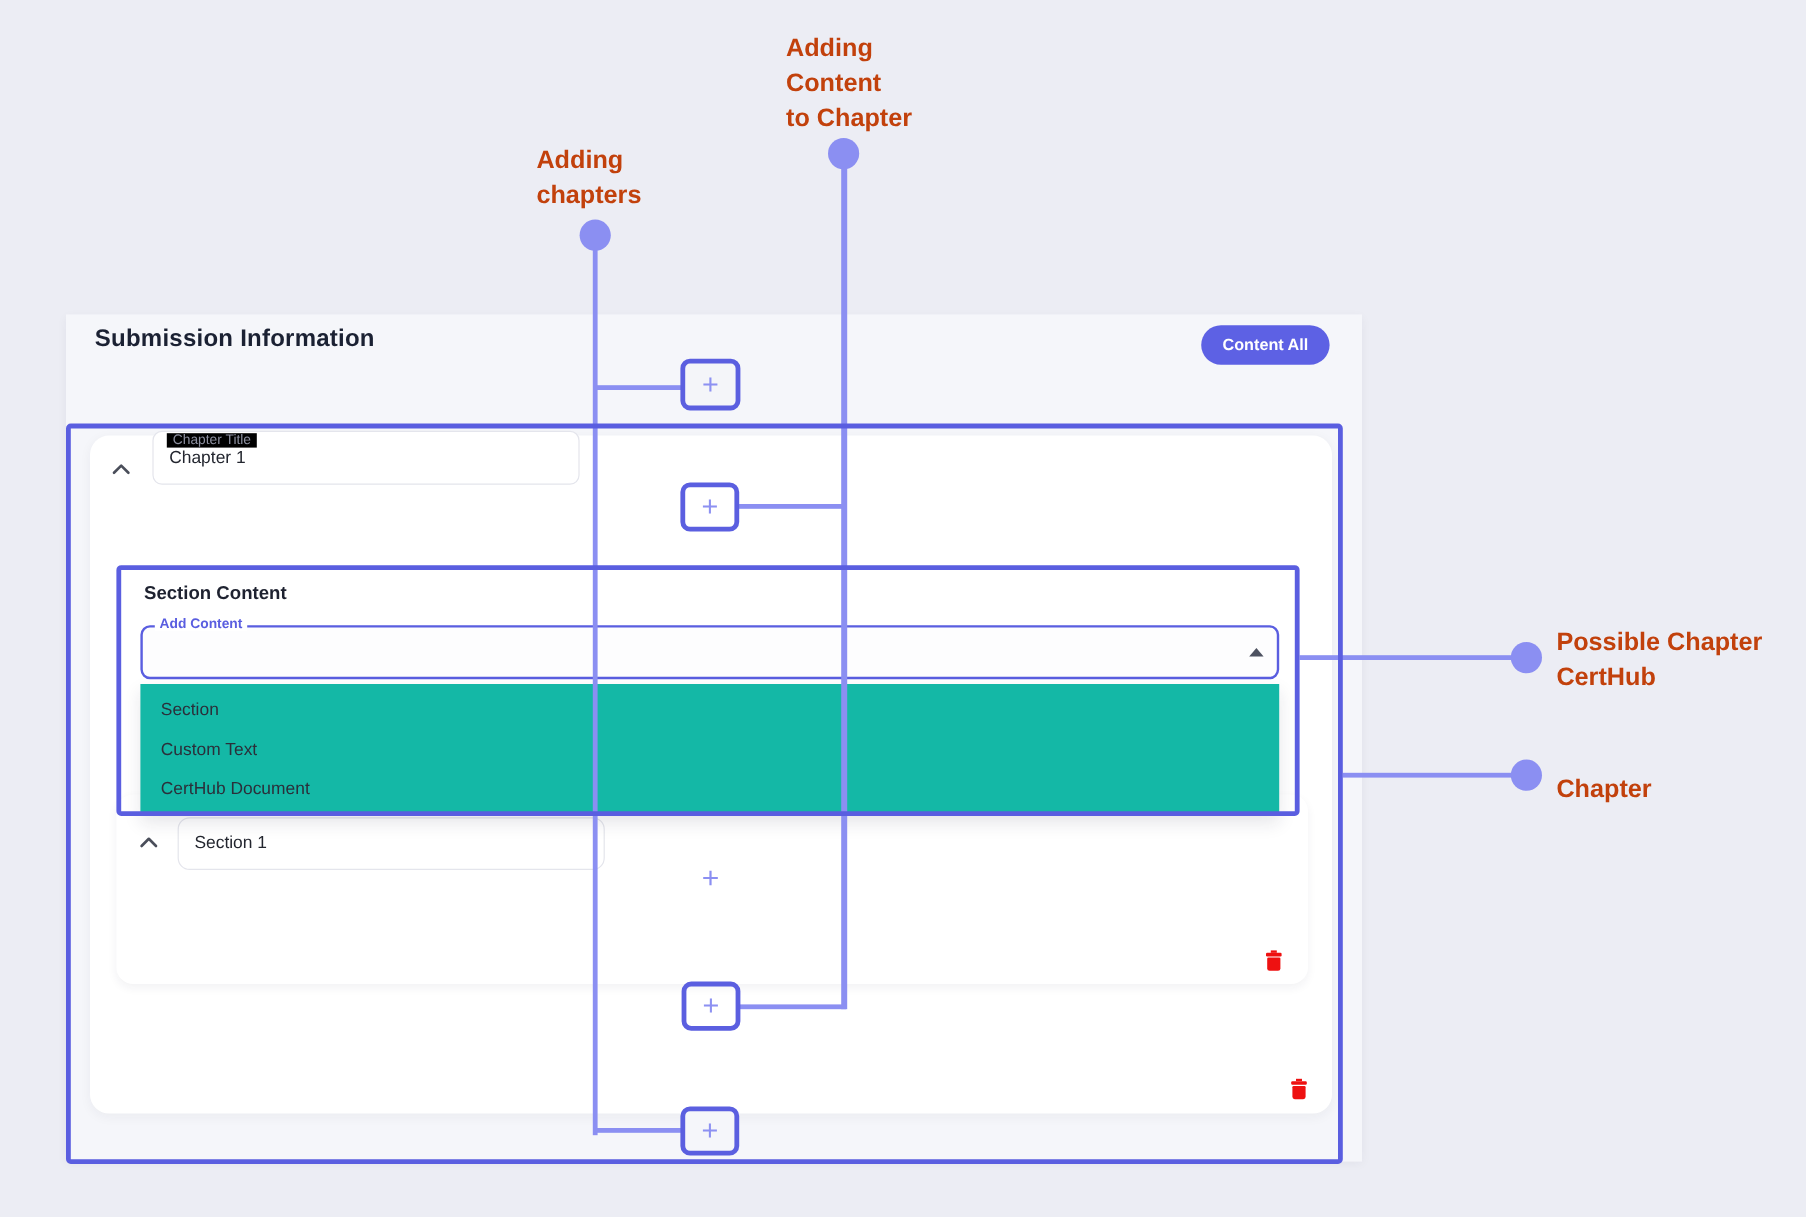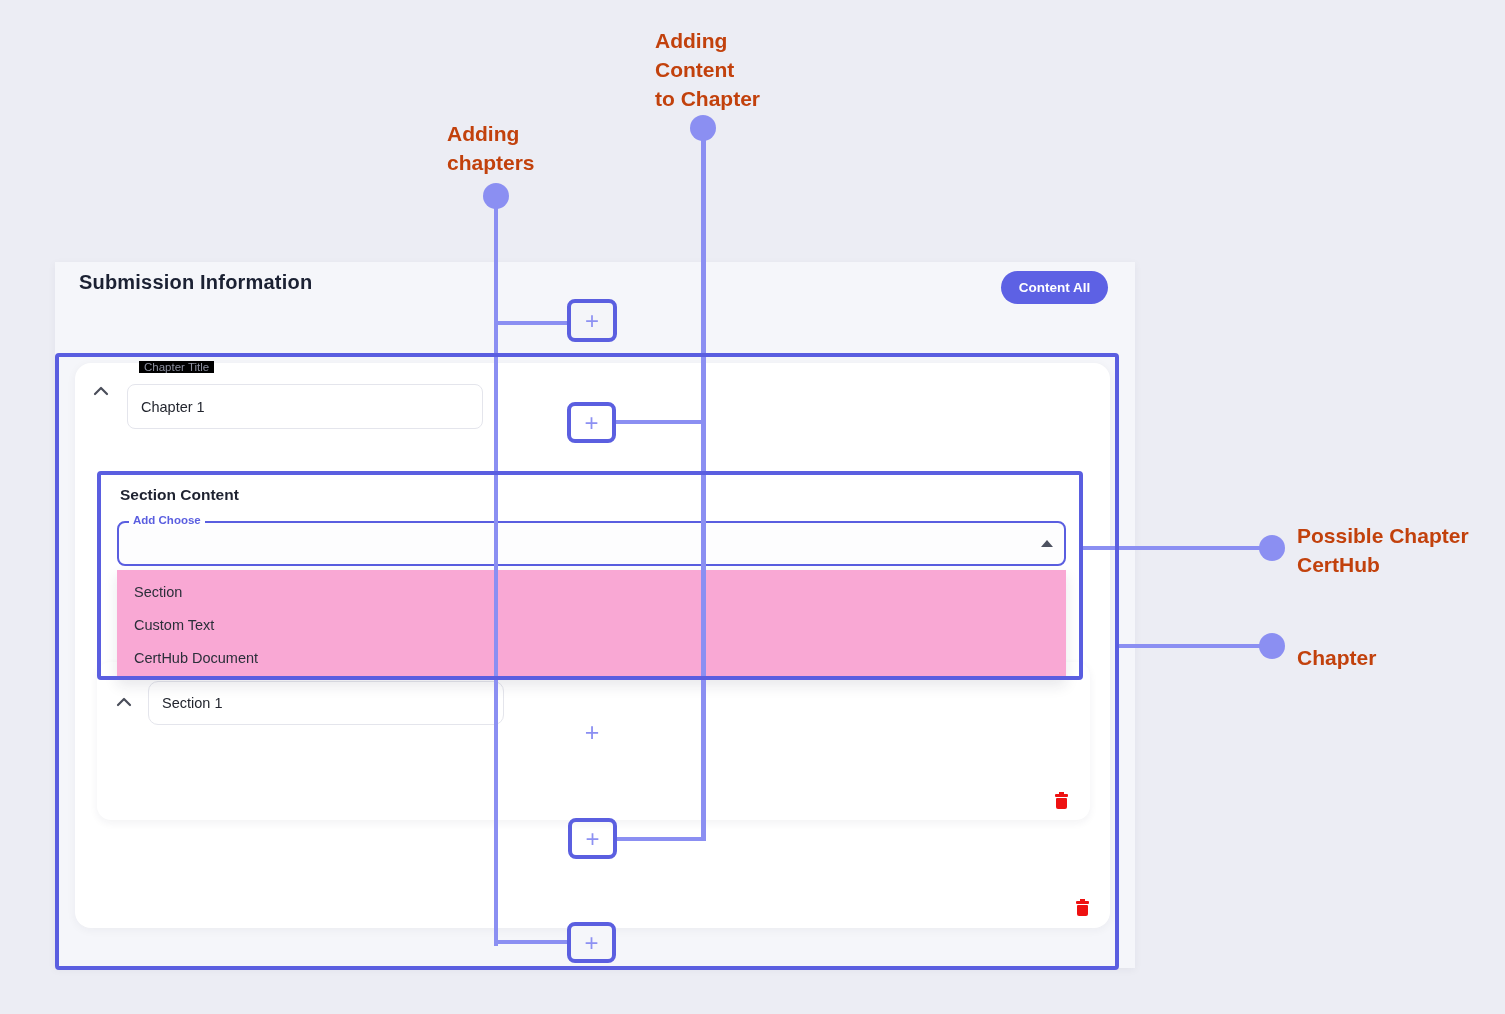"Chapter 1" .chapter-title-input { top: 384px -> 359px }
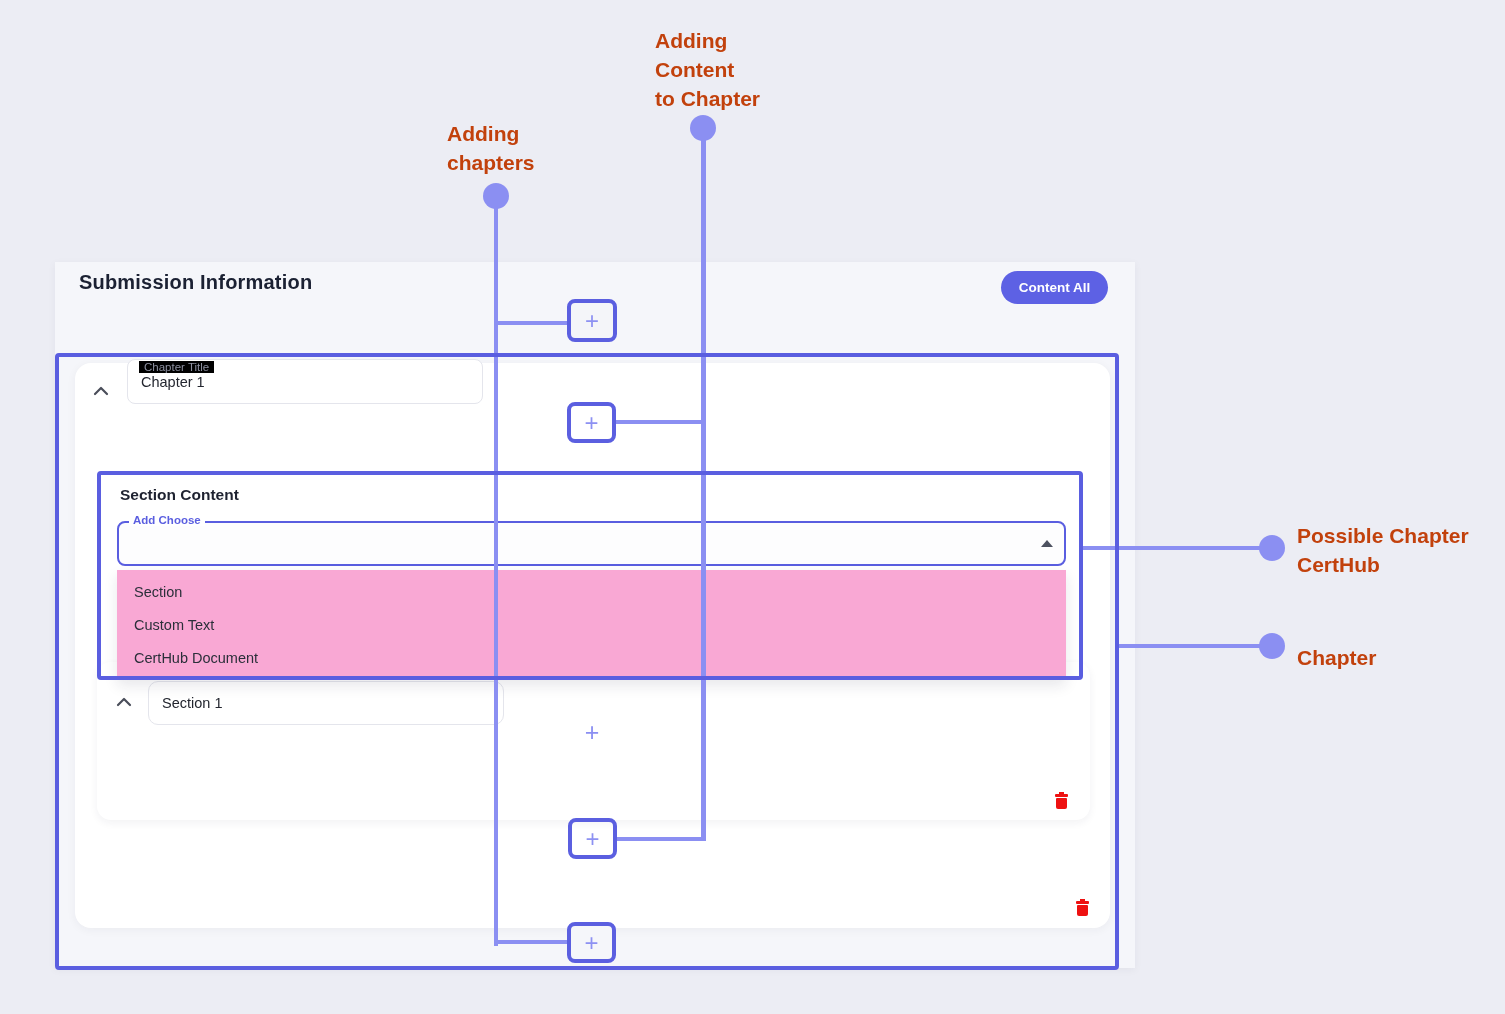"Add Choose" span.abs { text: Choose -> Content }
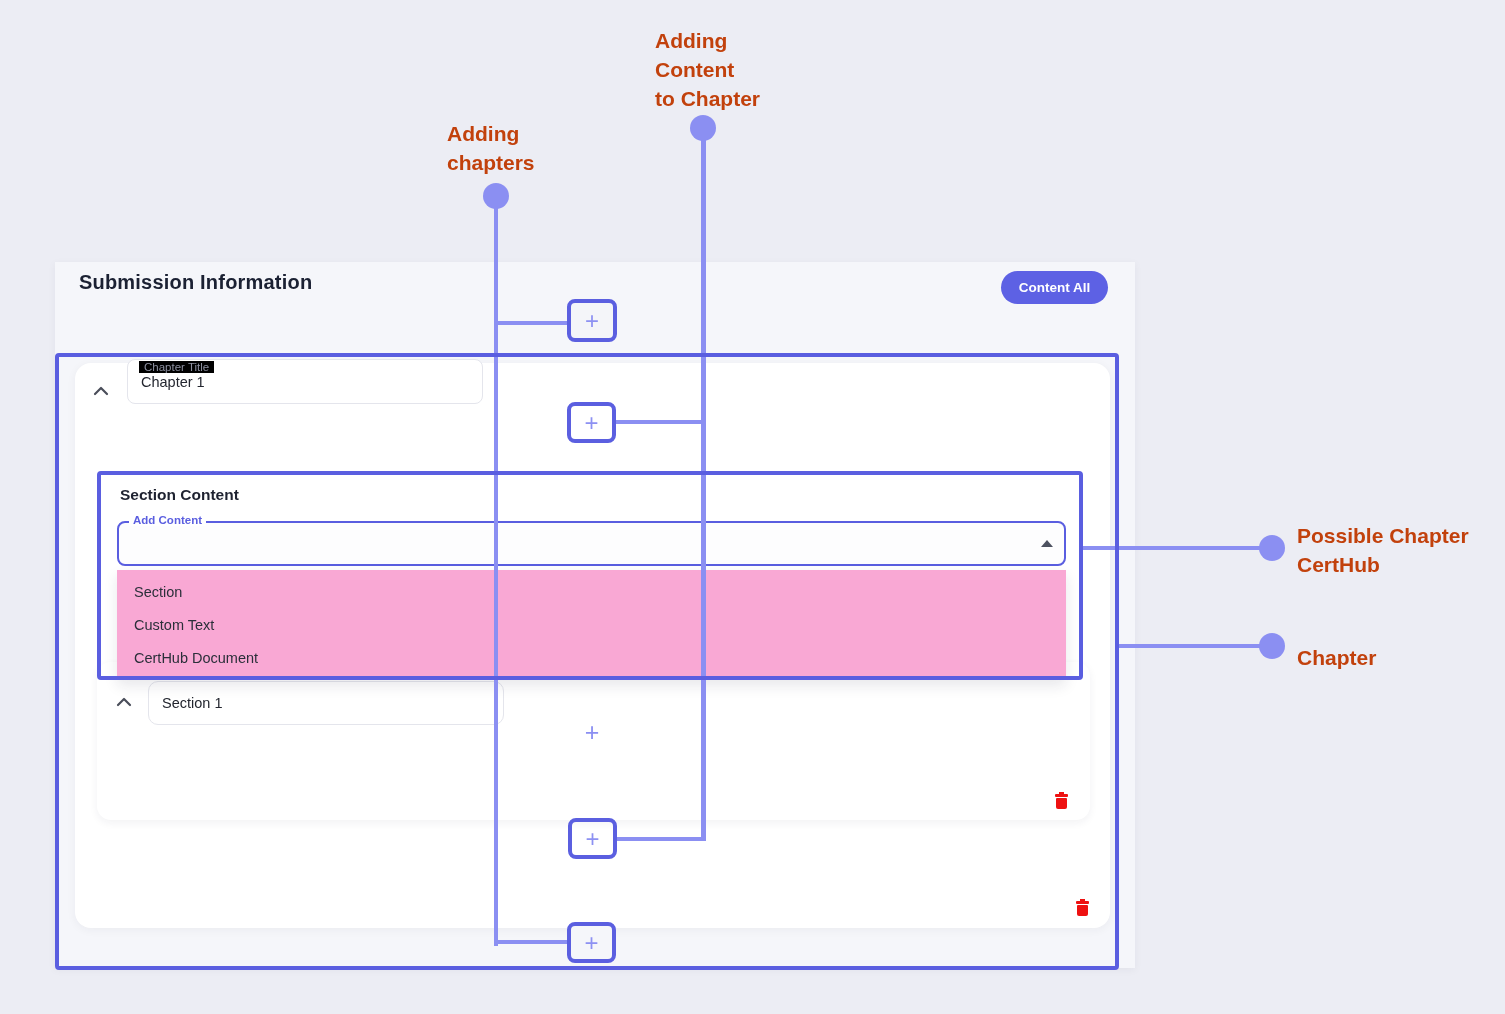"Section" .dropdown-menu { background: #f9a8d4 -> #14b8a6 }
